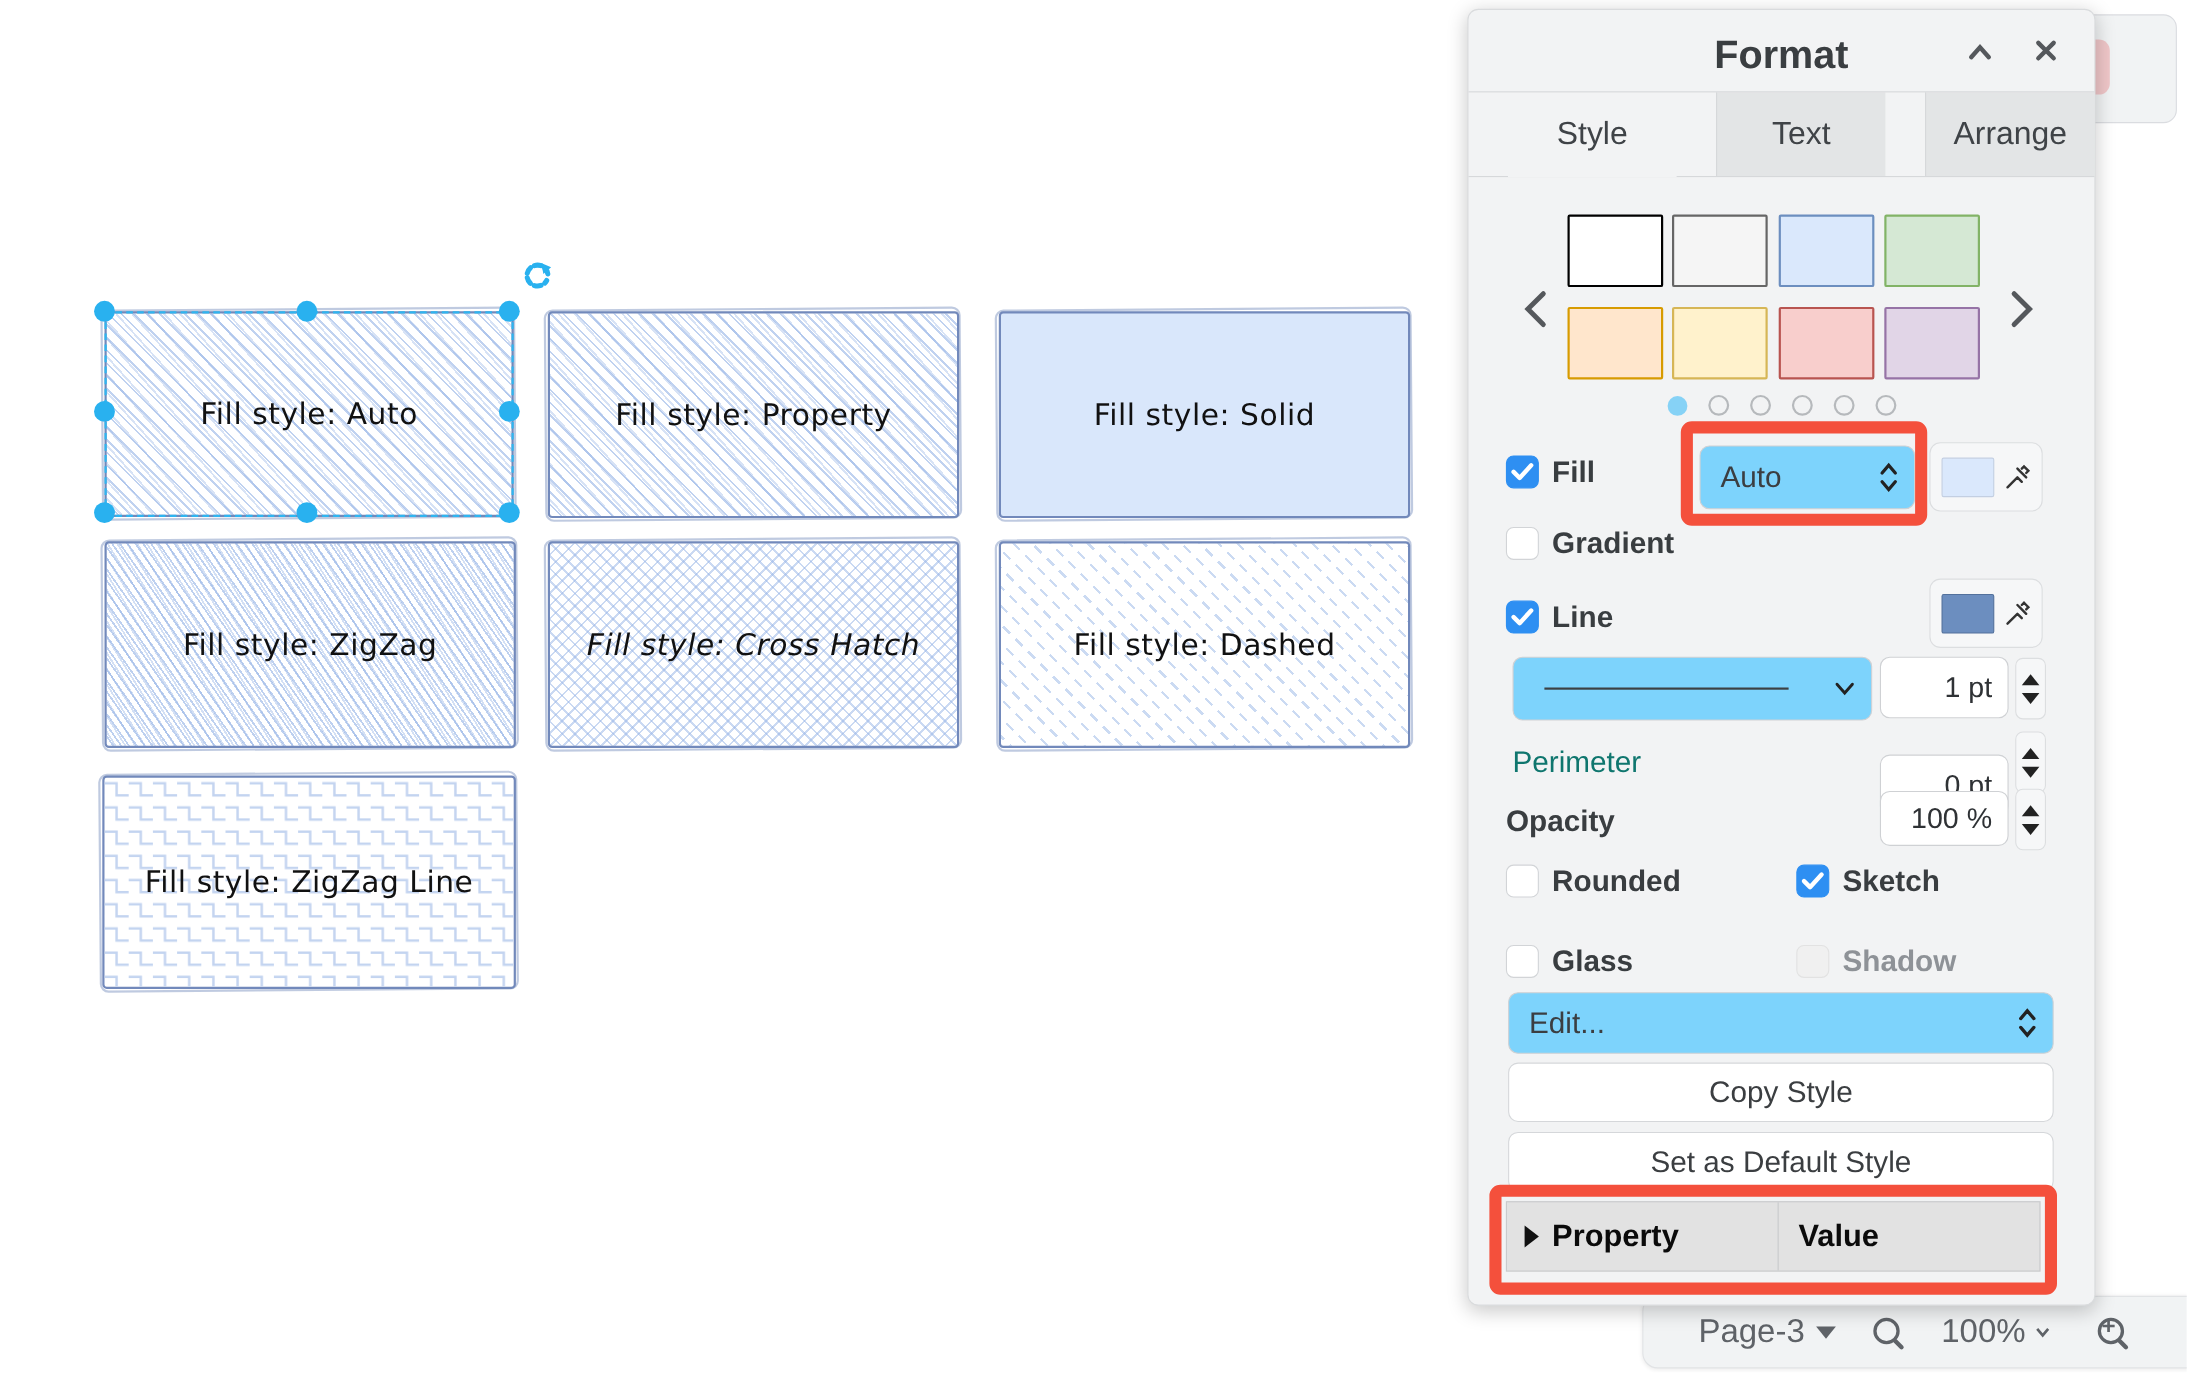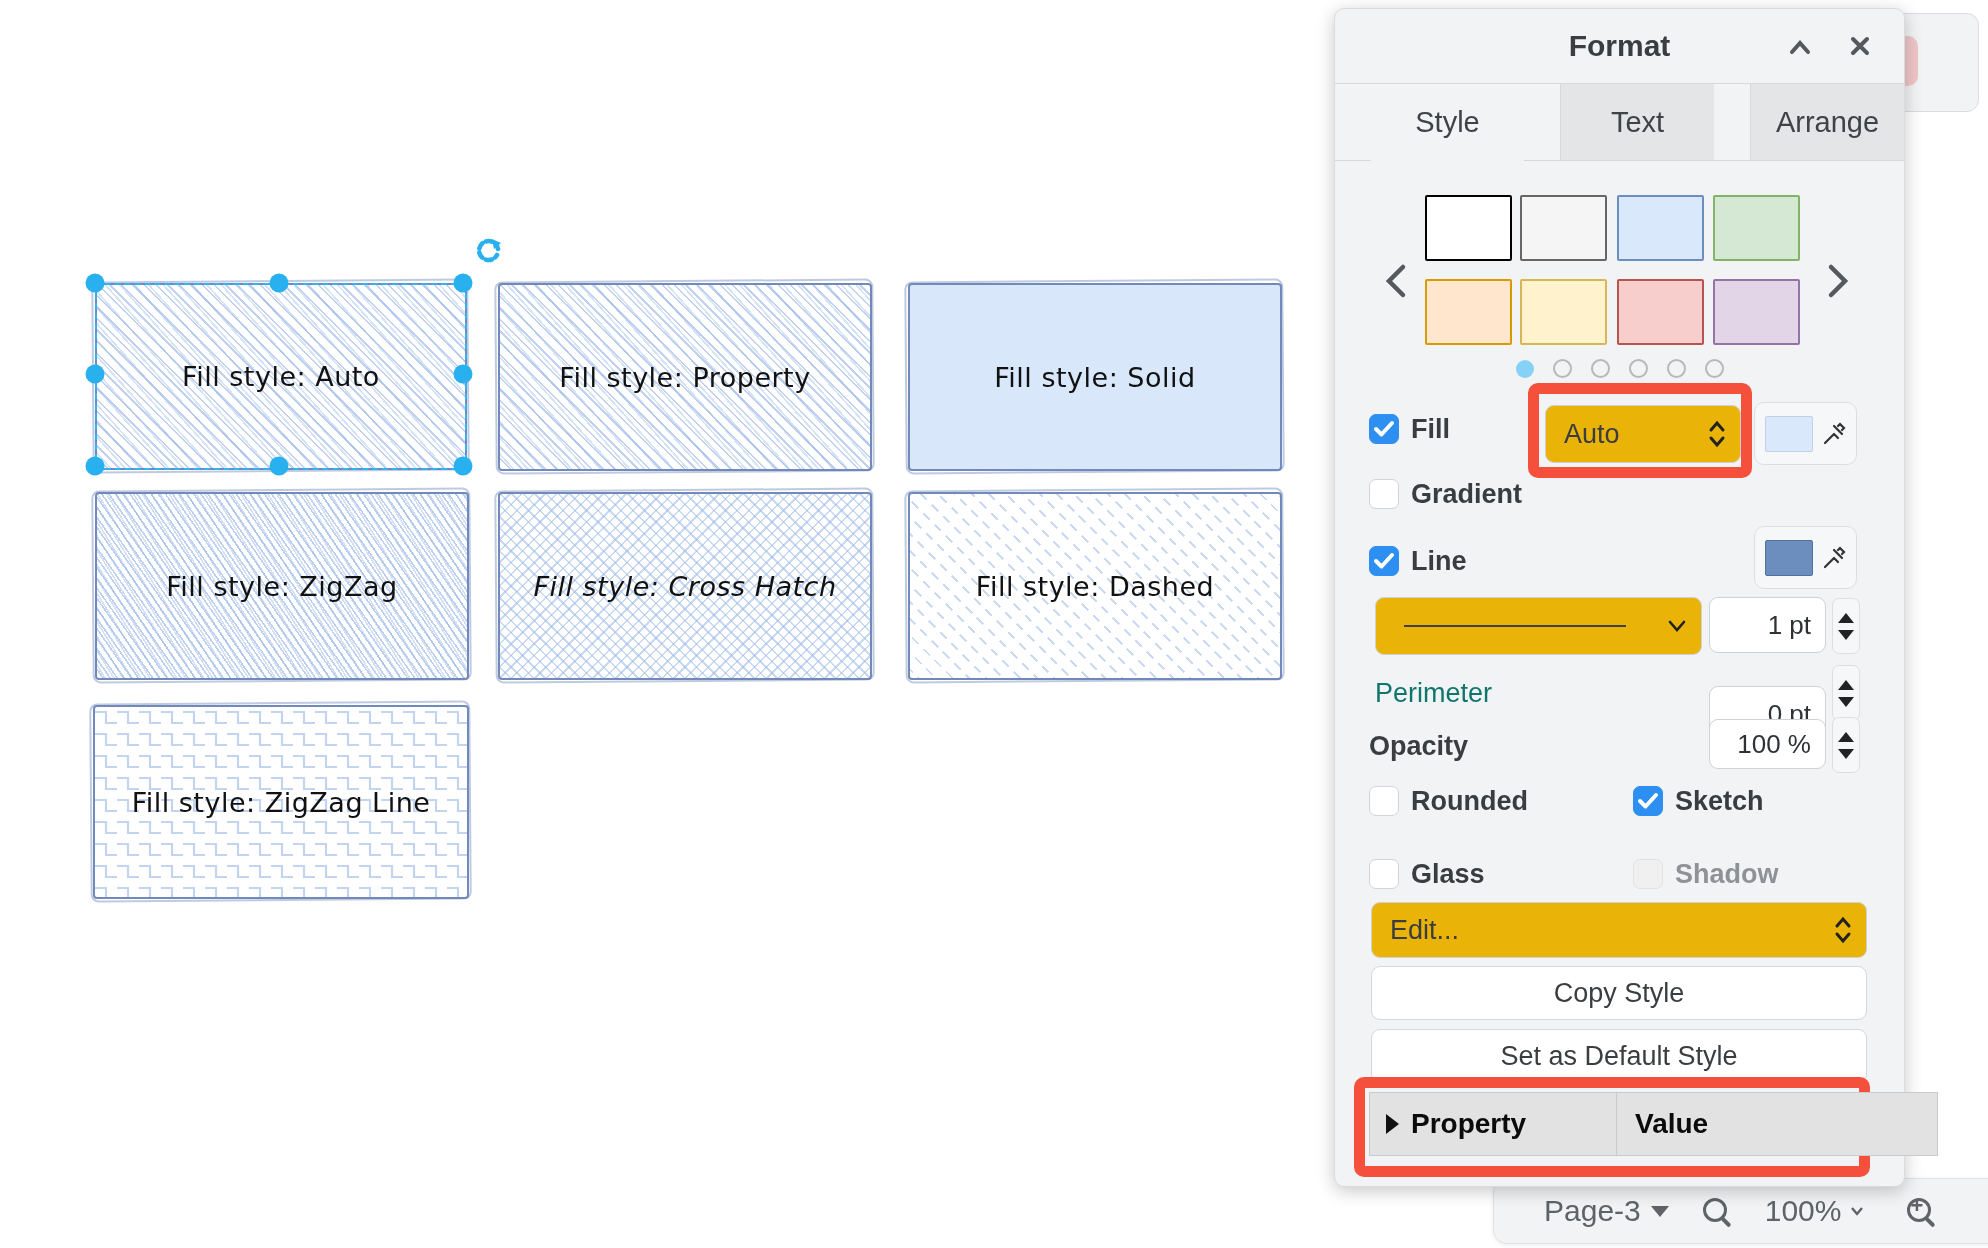"Format" .panel-title { font-size: 30px -> 36px }
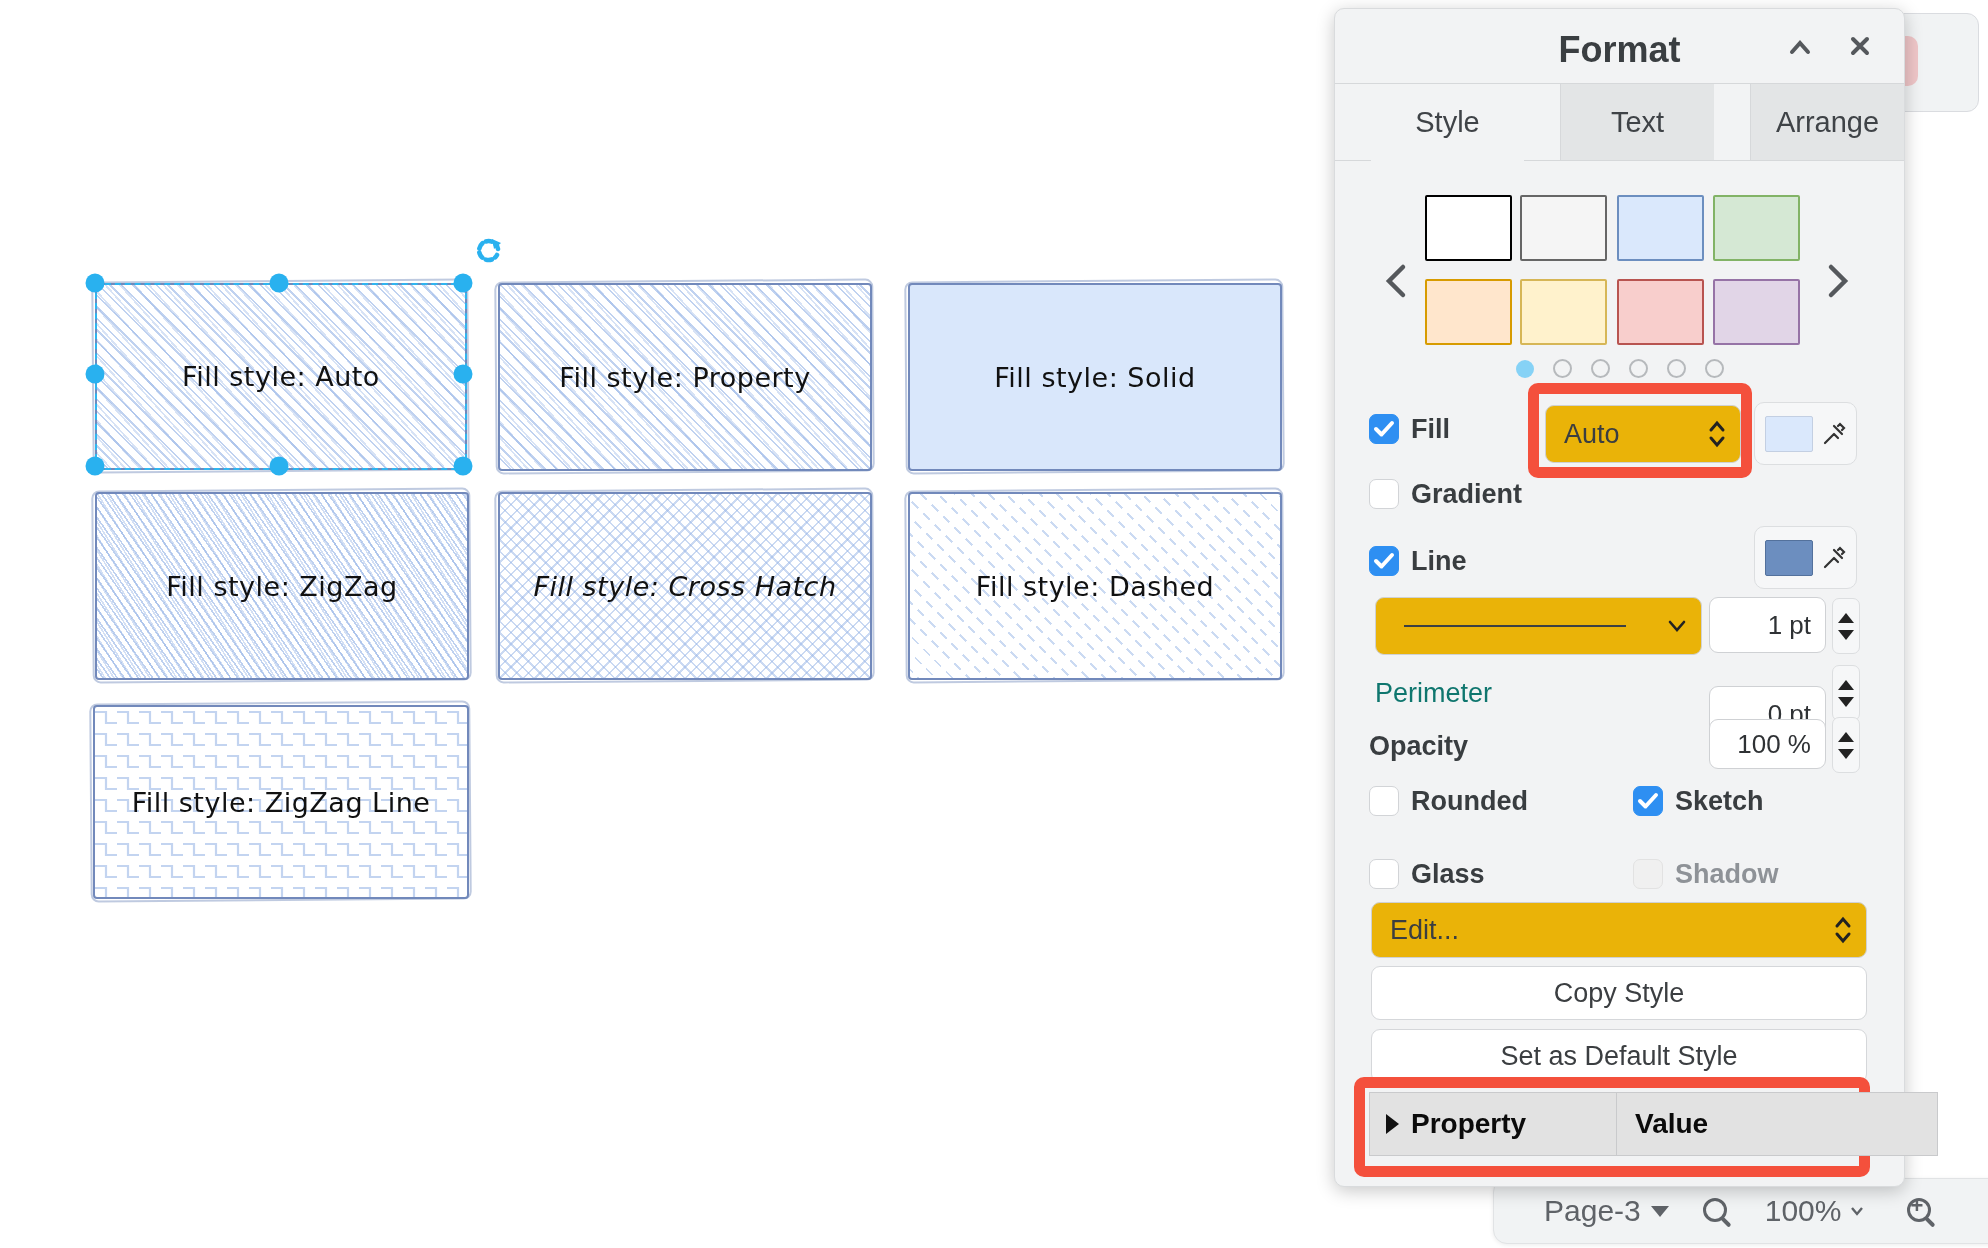"Auto" .select { background: #eab308 -> #7dd3fc }
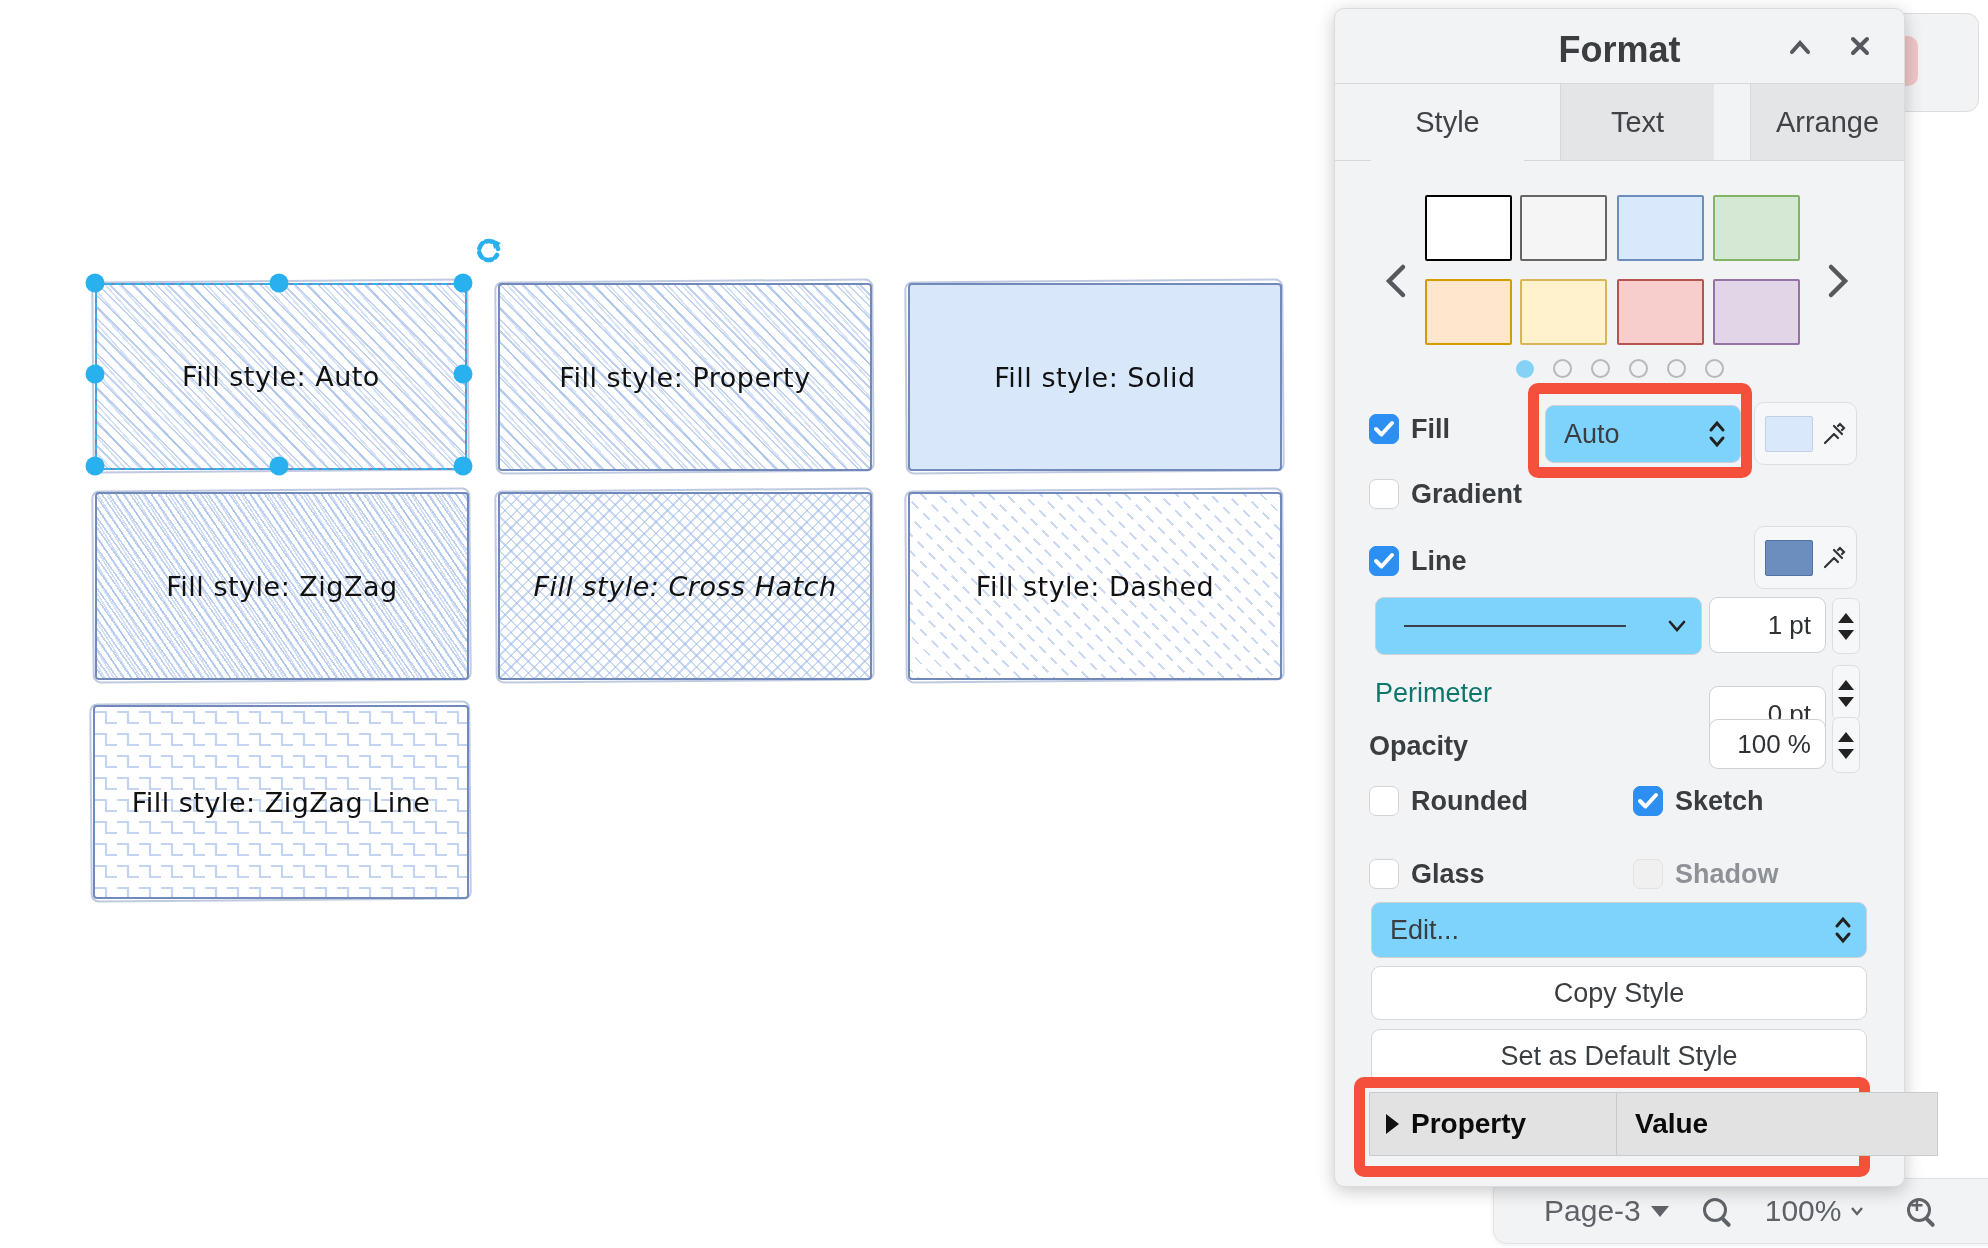"Property" div.prop-header { width: 569px -> 486px }
